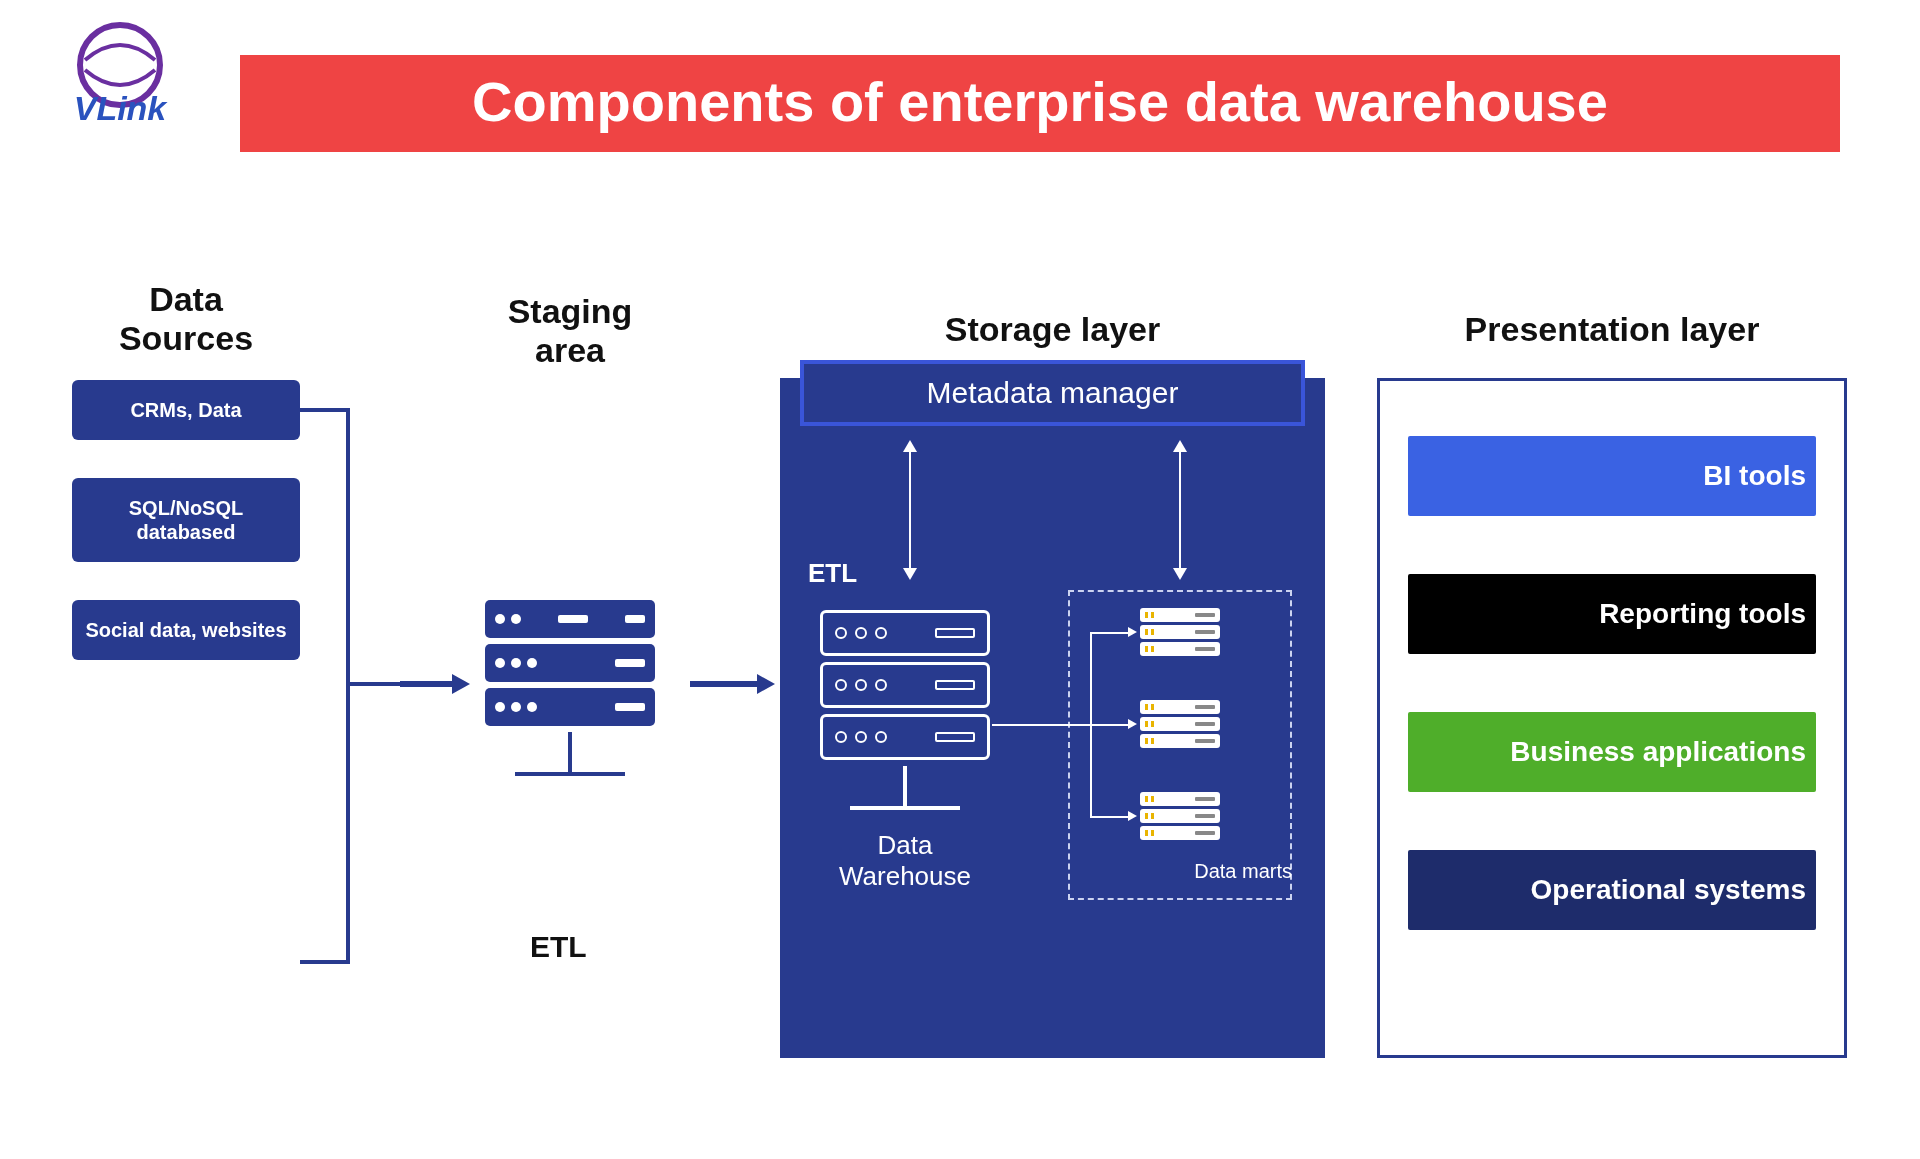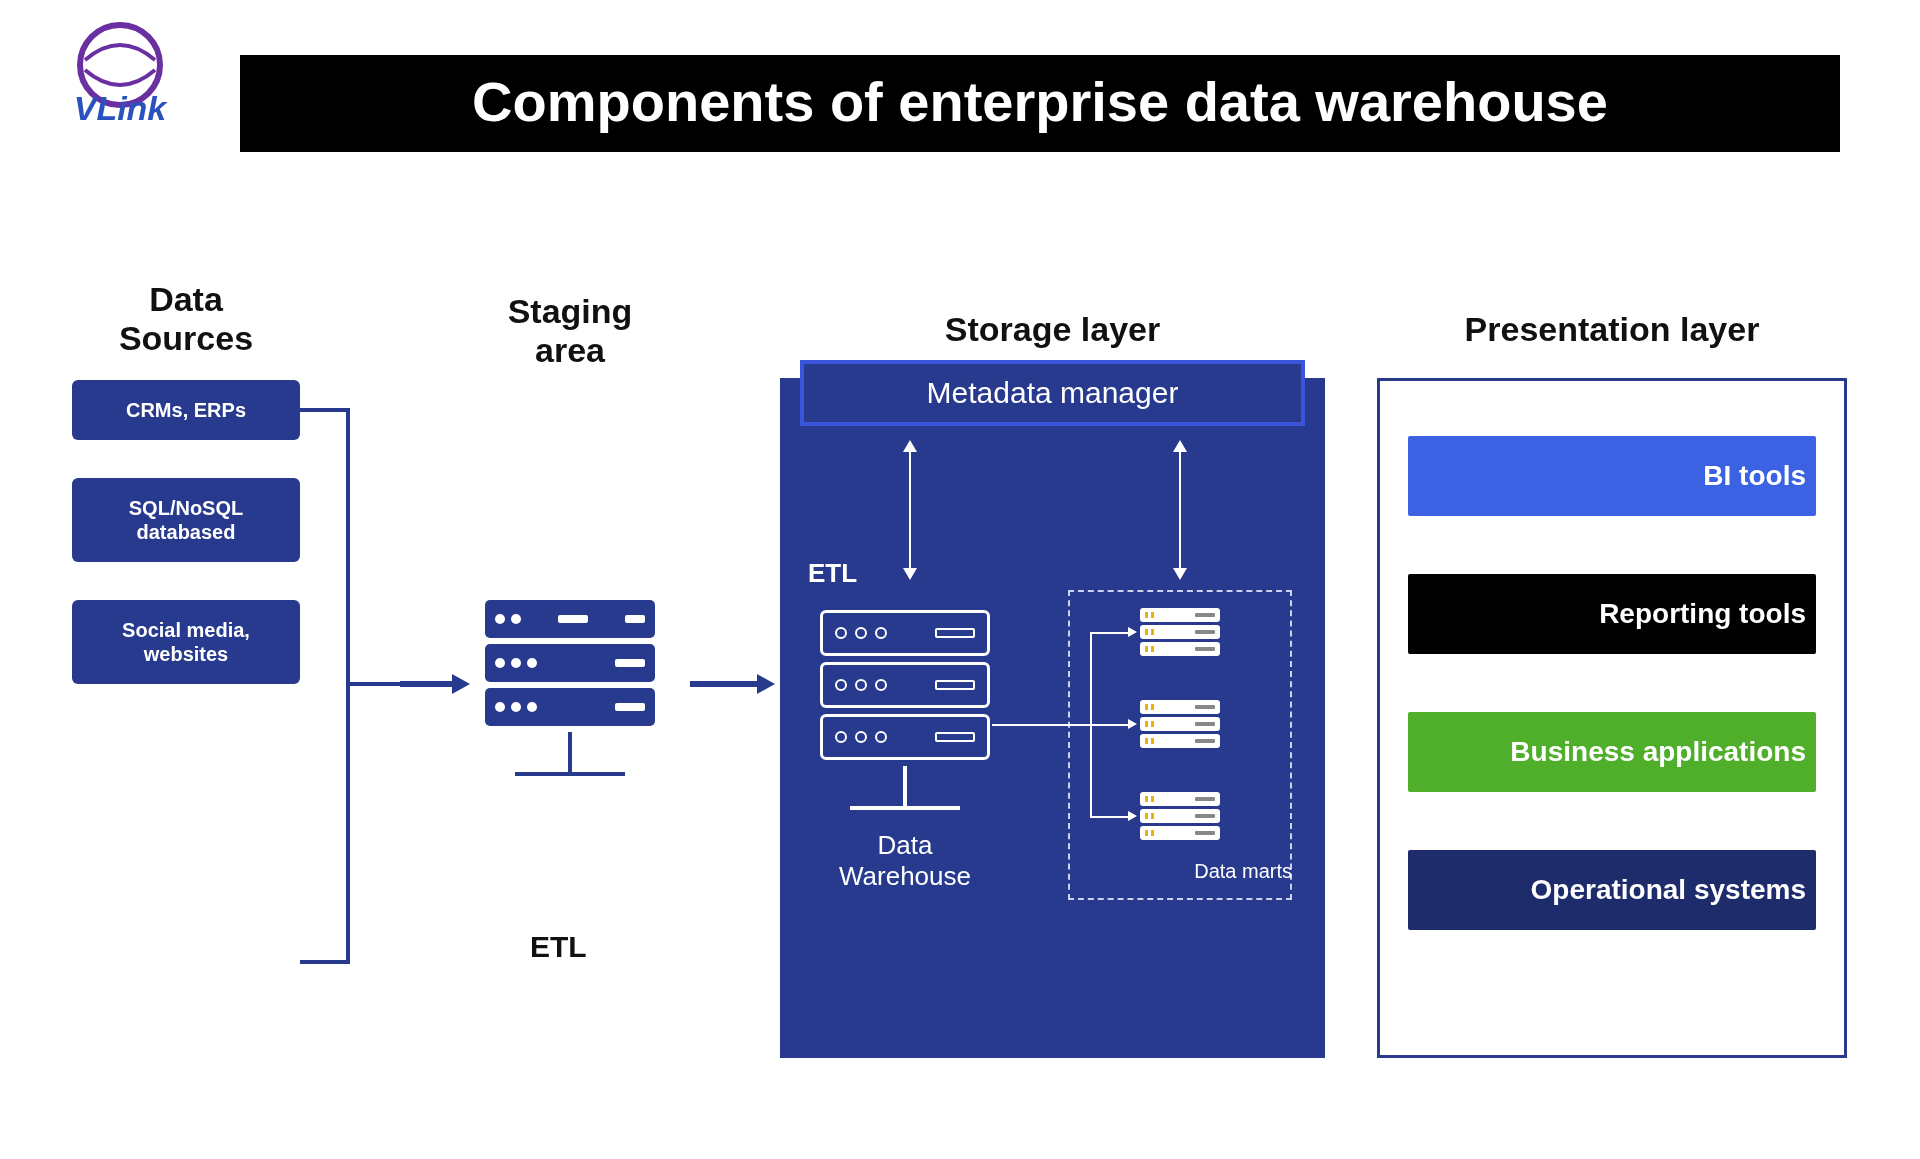"Components of enterprise data warehouse" .title-bar { background: #000000 -> #ef4444 }
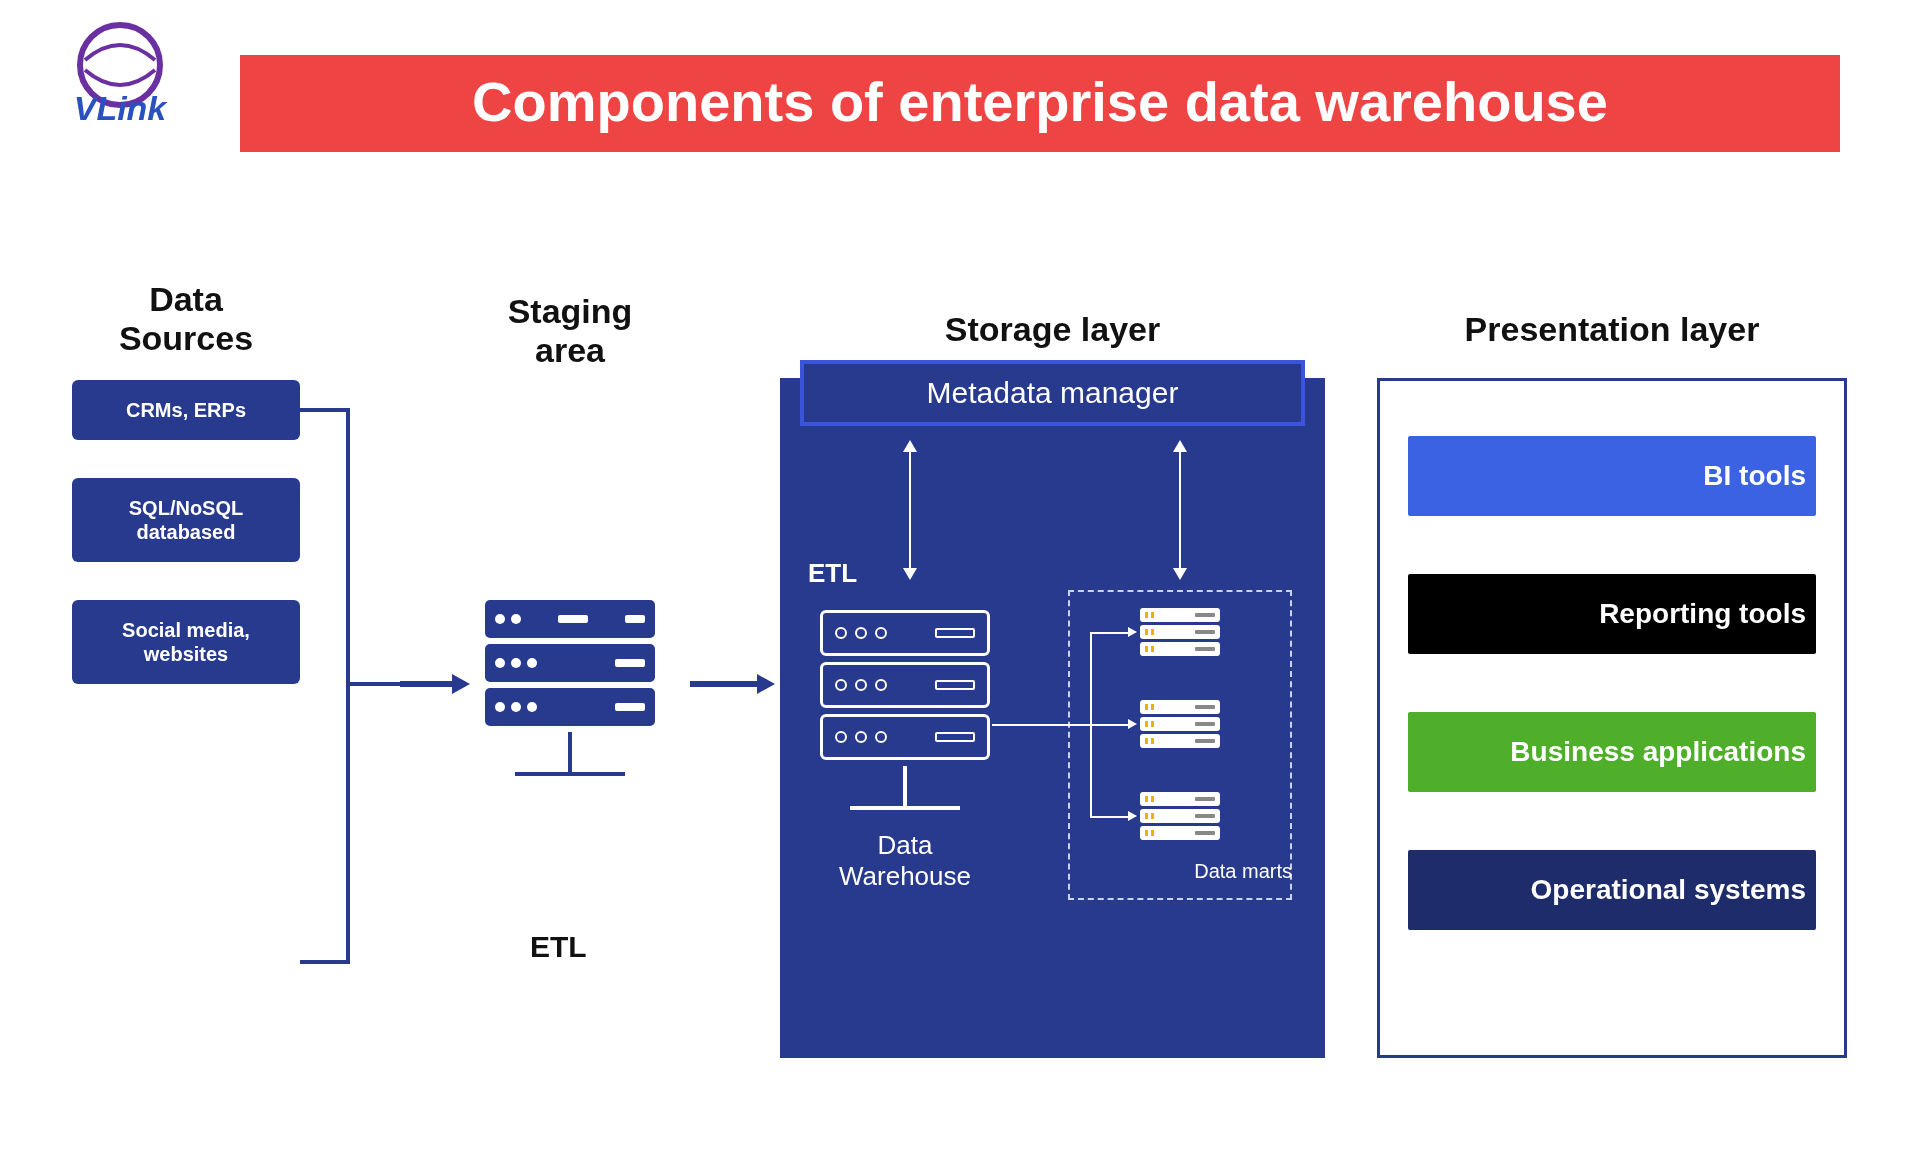"CRMs, ERPs" div.src-box { text: ERPs -> Data }
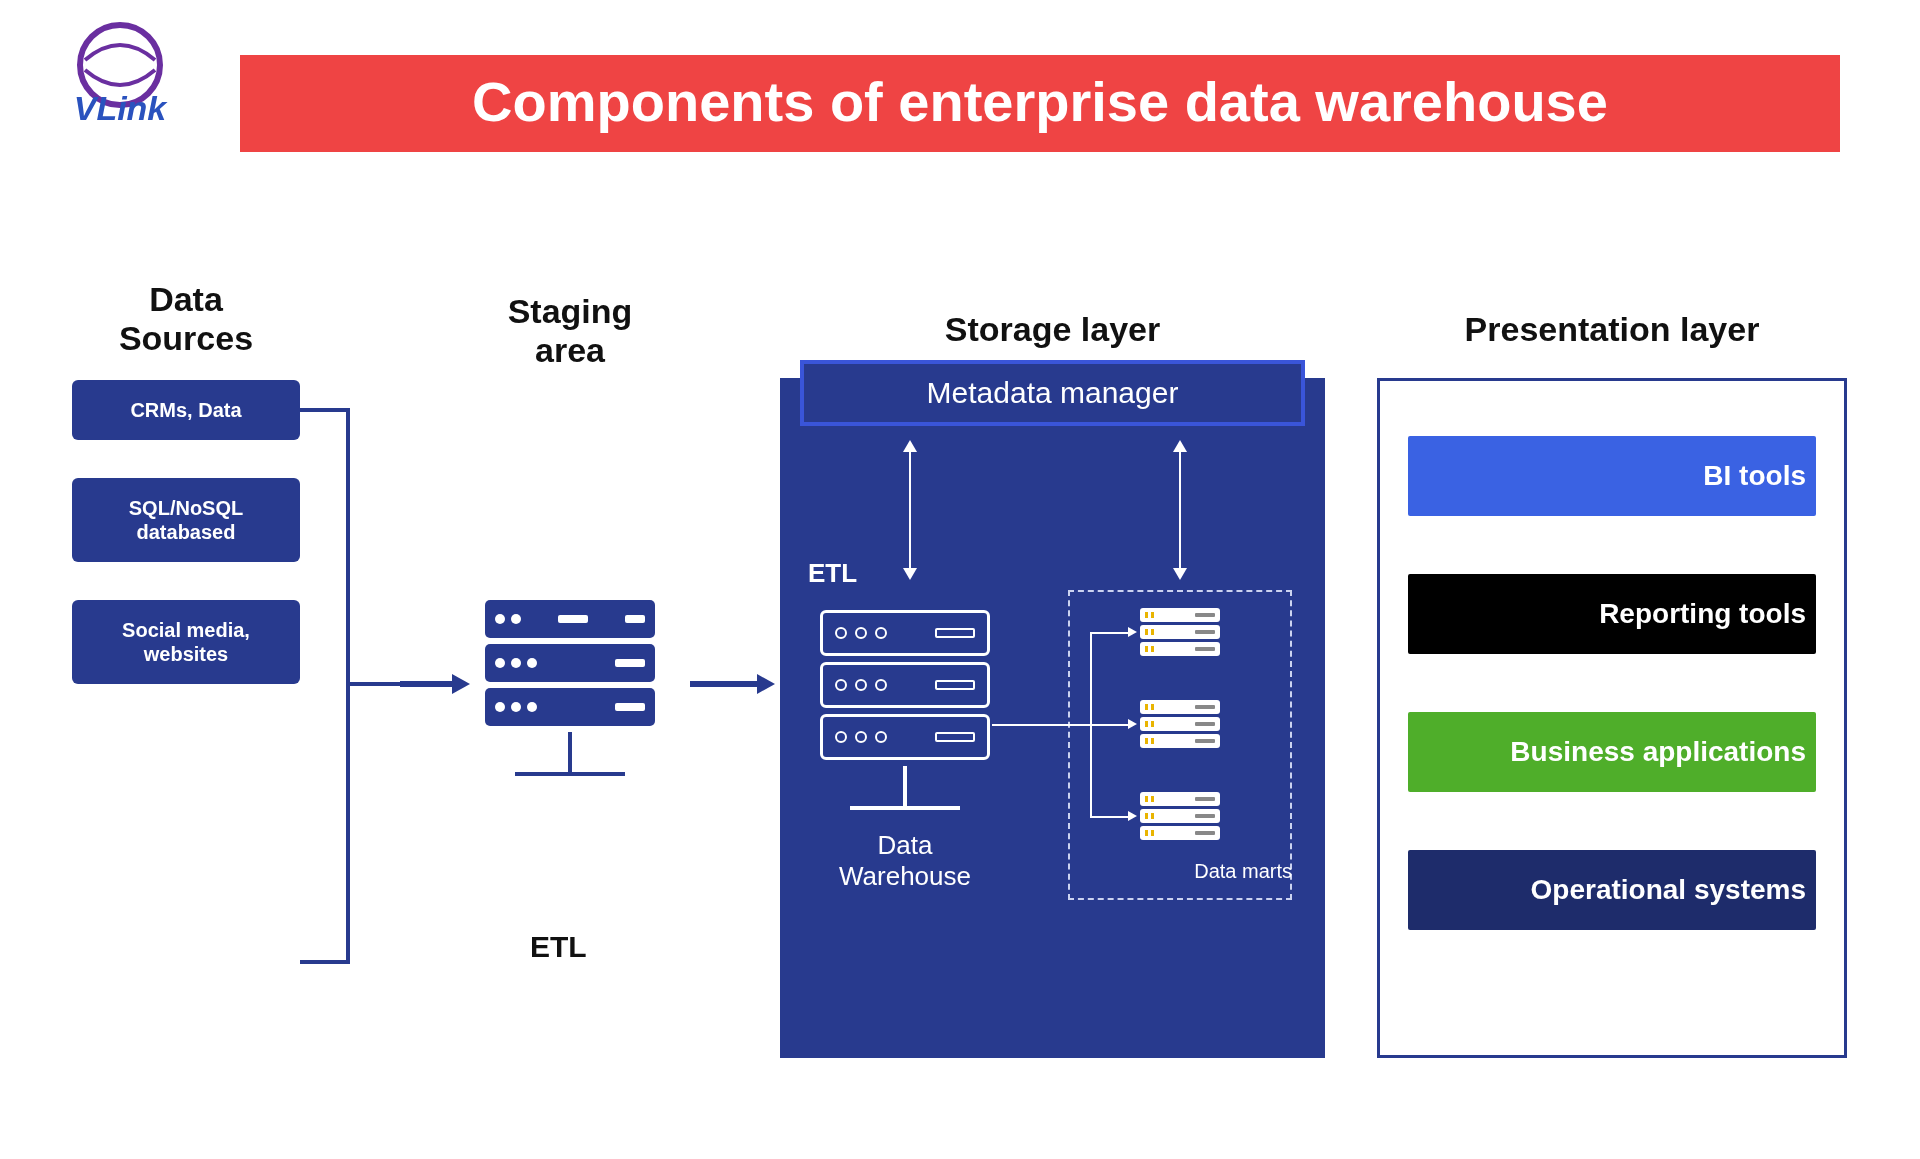"Social media, websites" div.src-box { text: media -> data }
